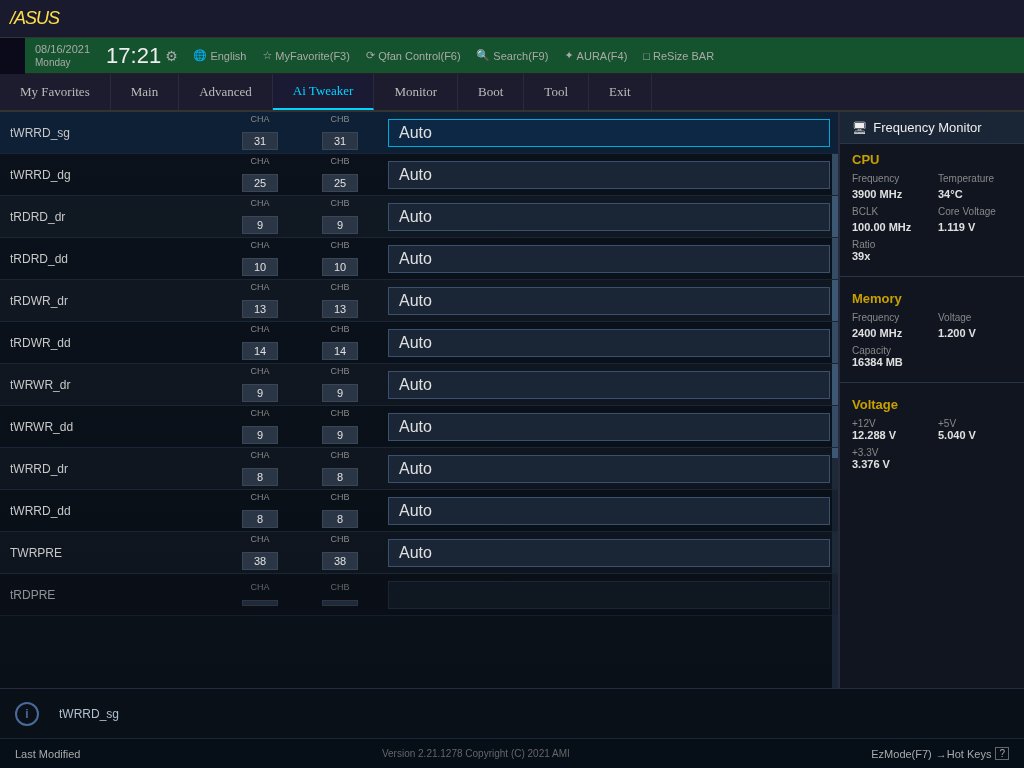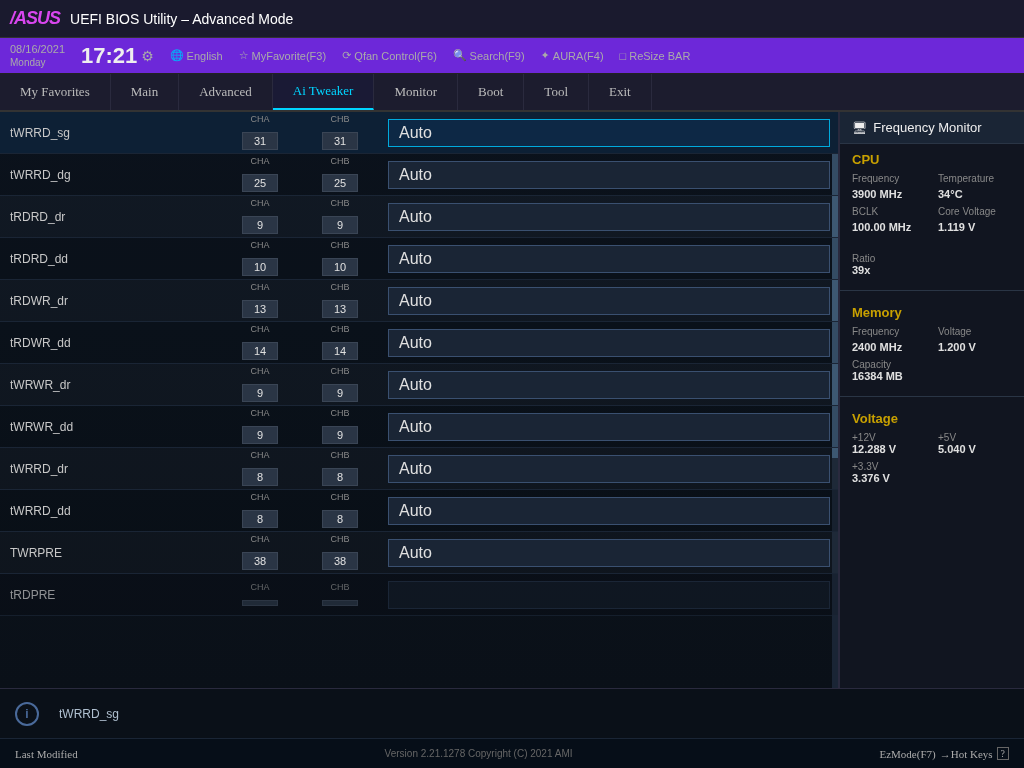"/ASUS" #asus-logo { color: #d946ef -> #fde047; font-weight: bold -> normal }
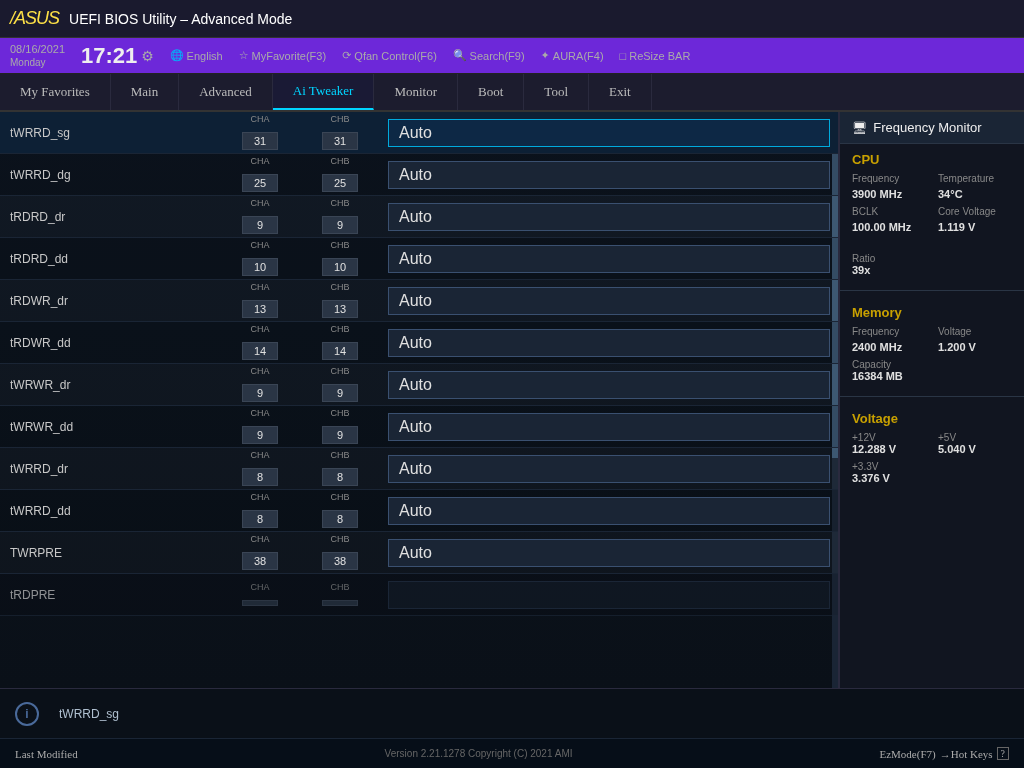"UEFI BIOS Utility – Advanced" span { html: <span>UEFI BIOS Utility – Advanced Mode</span> -> none }
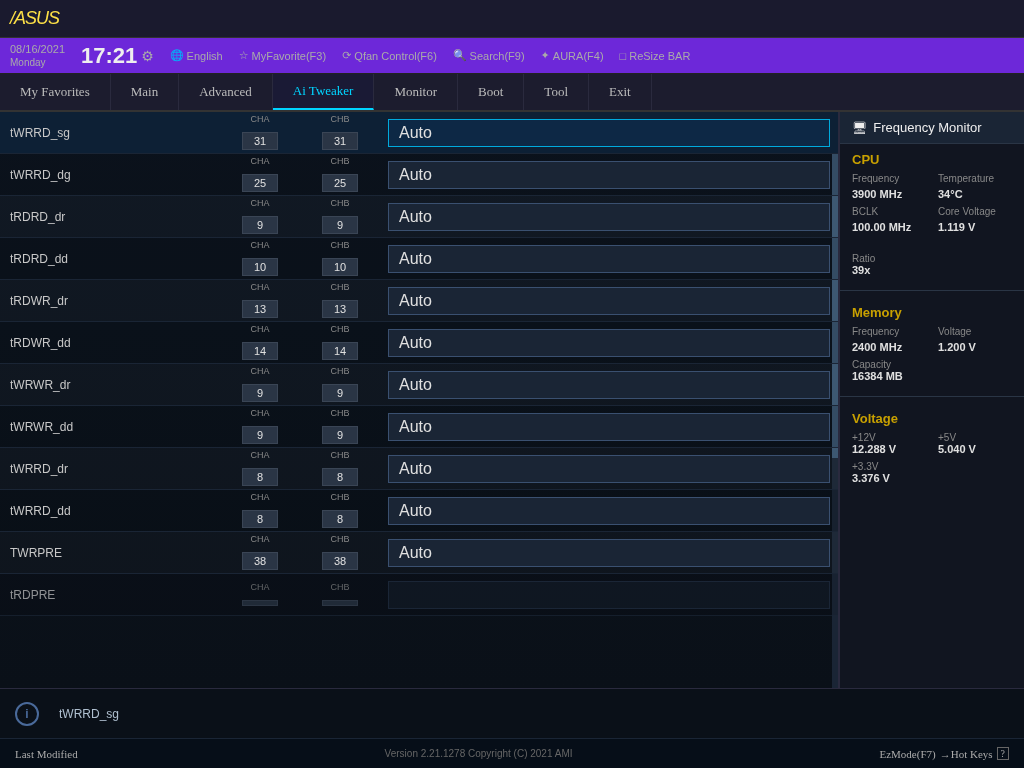"08/16/2021" #topbar { background: #6d28d9 -> #14532d; margin-left: none -> 25px }
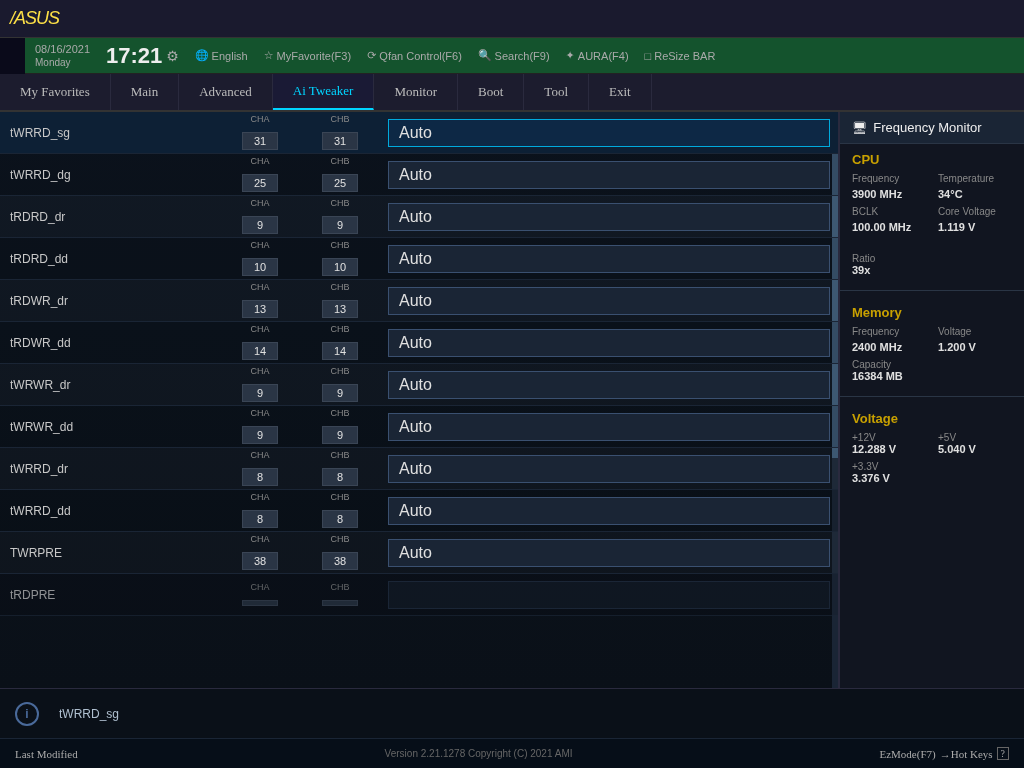"17:21" #time { font-weight: bold -> normal }
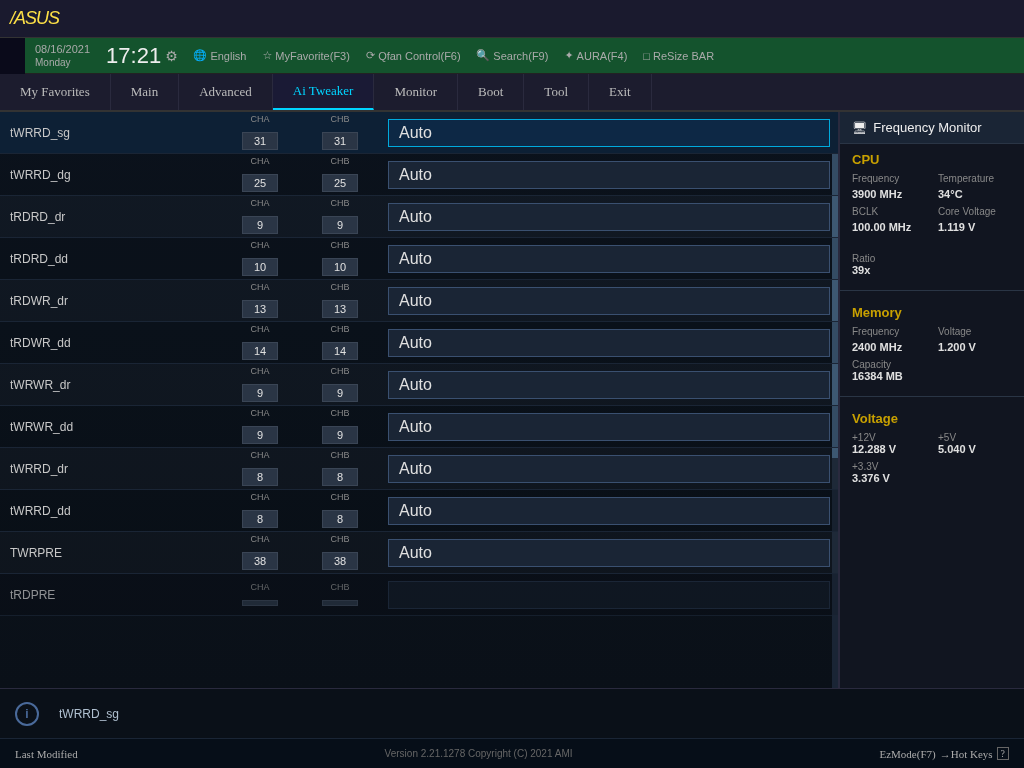"Ratio" div { margin-top: 20px -> 6px }
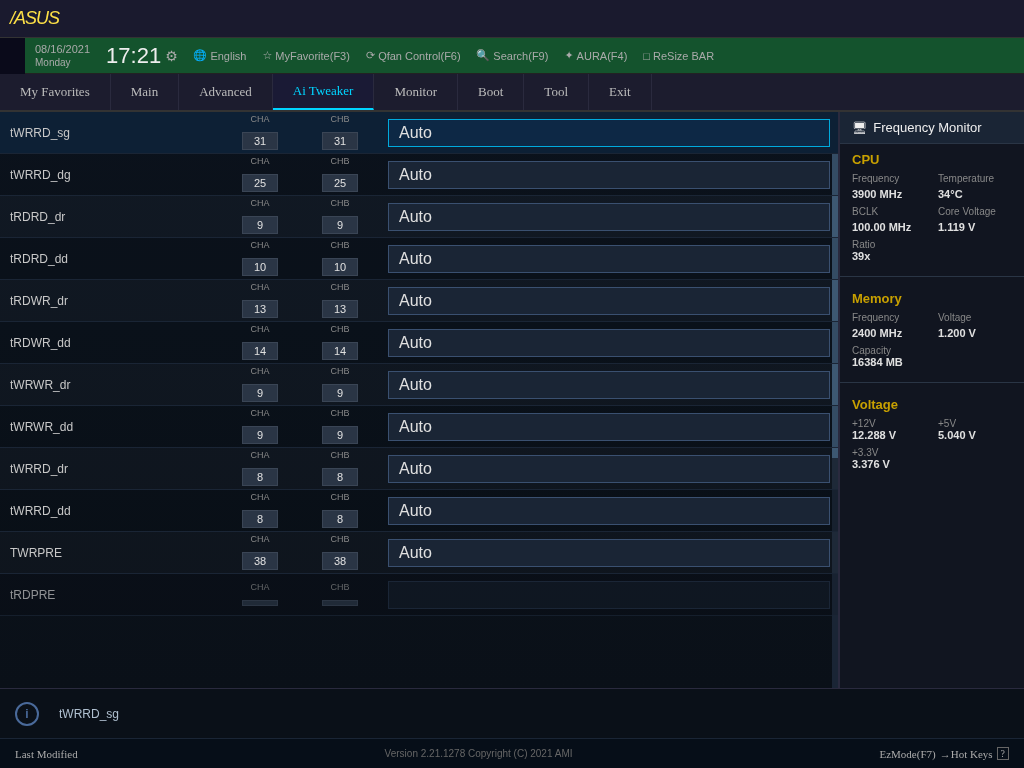"Last Modified" .footer-btn { font-family: Liberation Serif, serif -> none }
